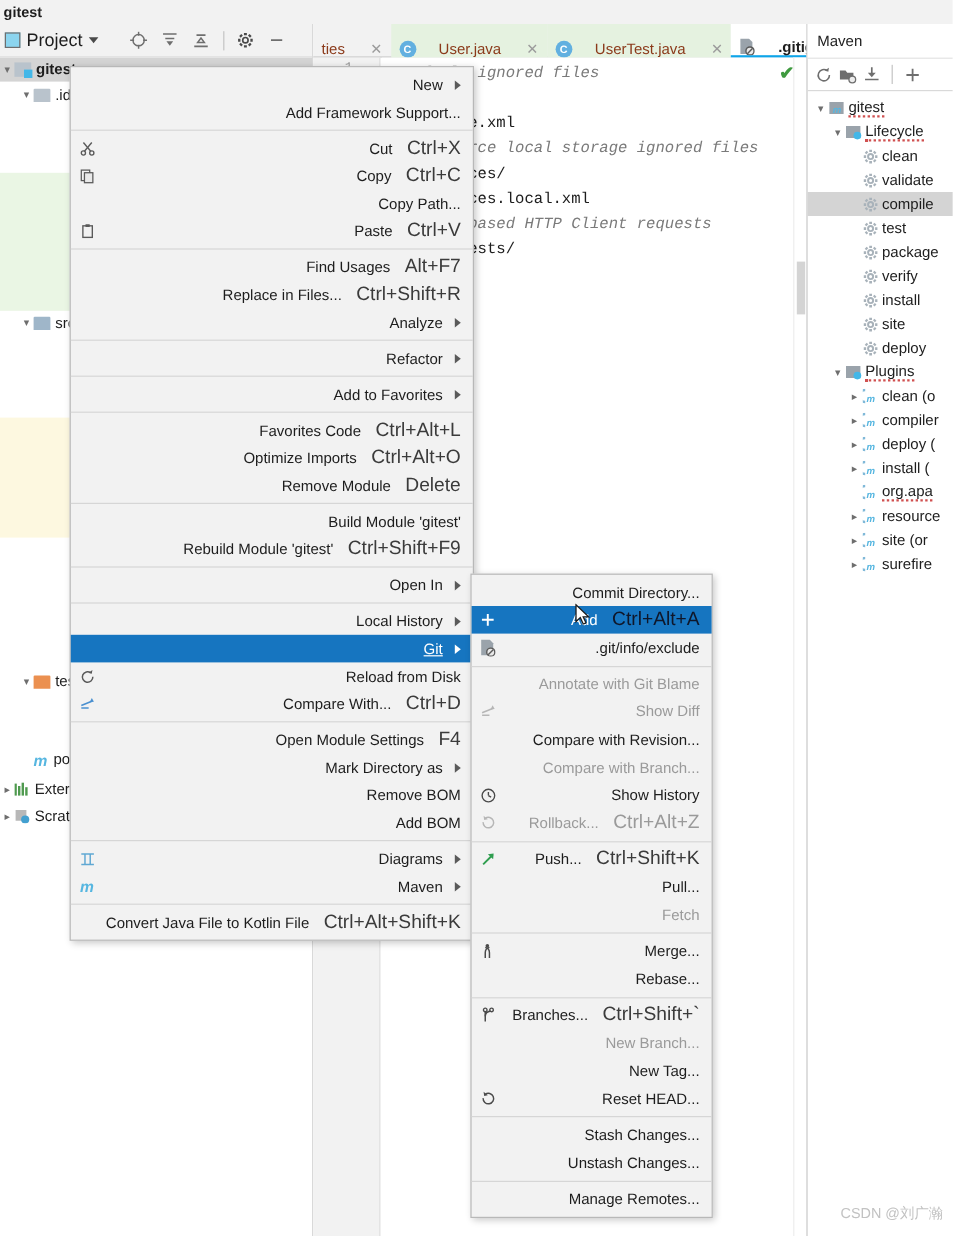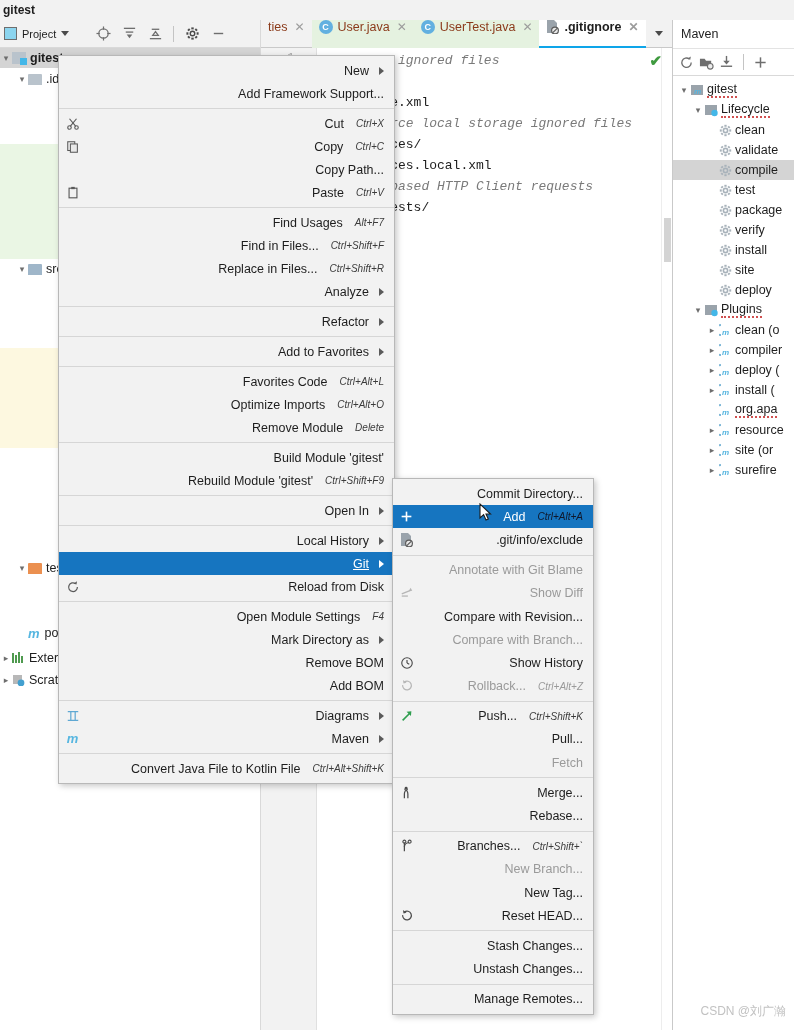"Project" .proj-tab-label { font-size: 11px -> 15px }
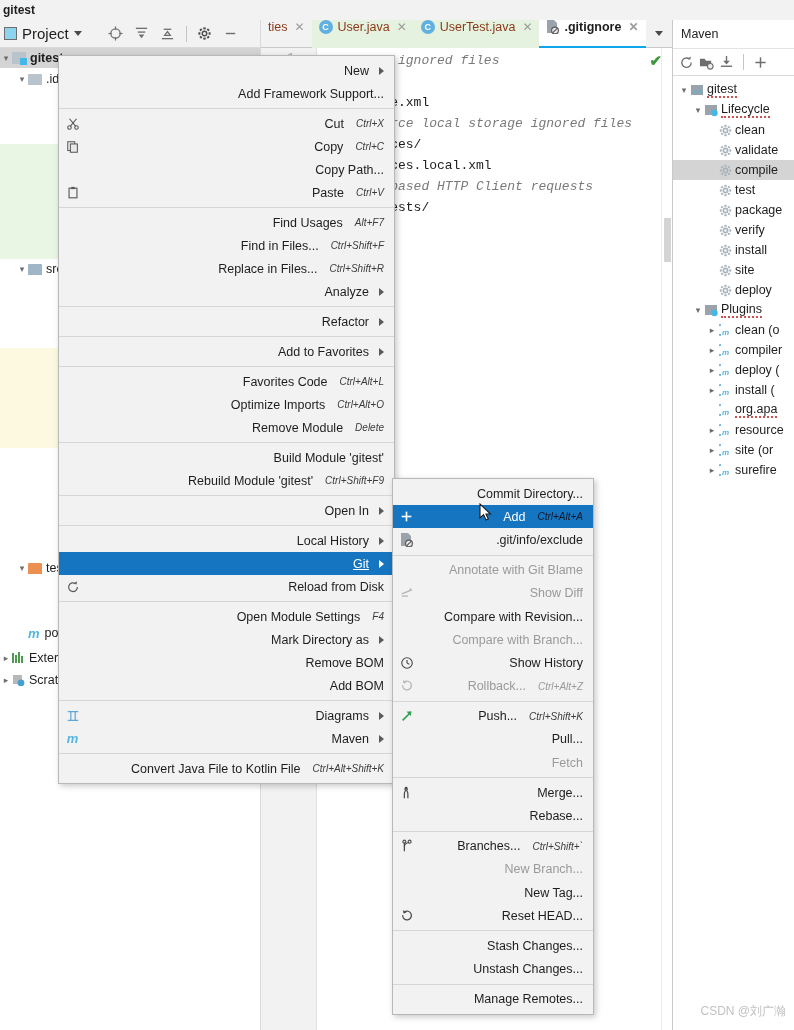"ties" .etab { align-items: flex-start -> flex-end; gap: 5px -> 19px }
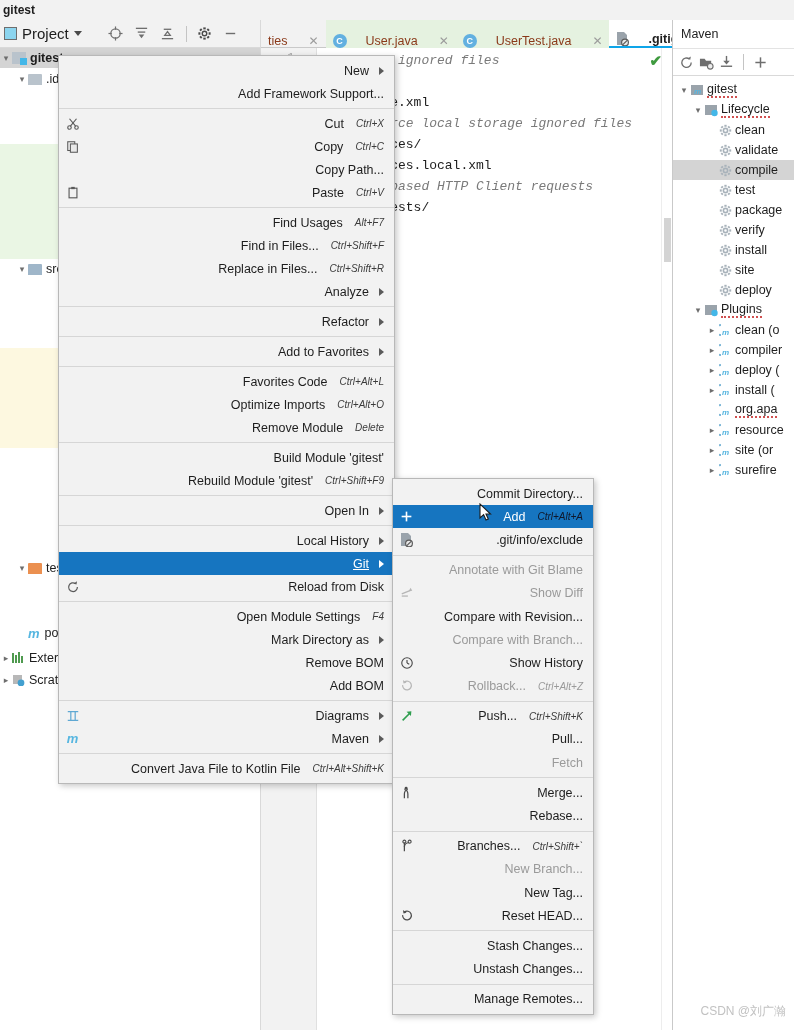"Ctrl+X" .mi .acc { font-size: 10px -> 16px; font-style: italic -> none }
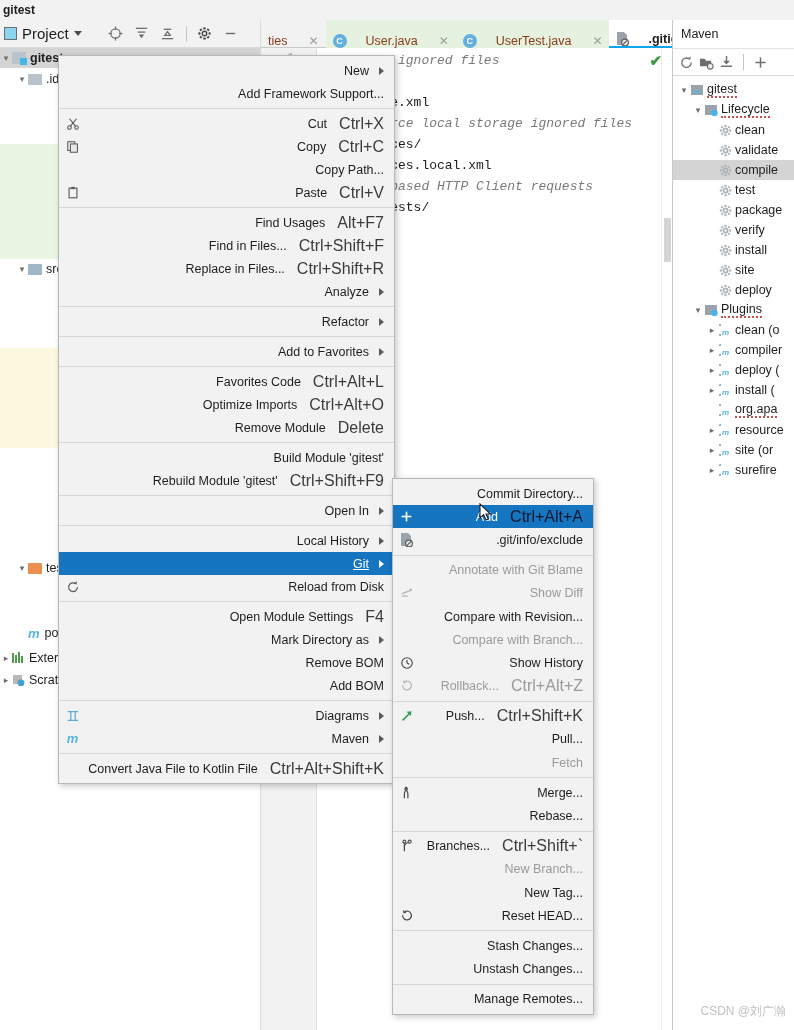"Find in Files..." div.mi { html: <div> <span></span> <span>Find in Files...</span> <span>Ctrl+Shift+F</span> </div> -> none }
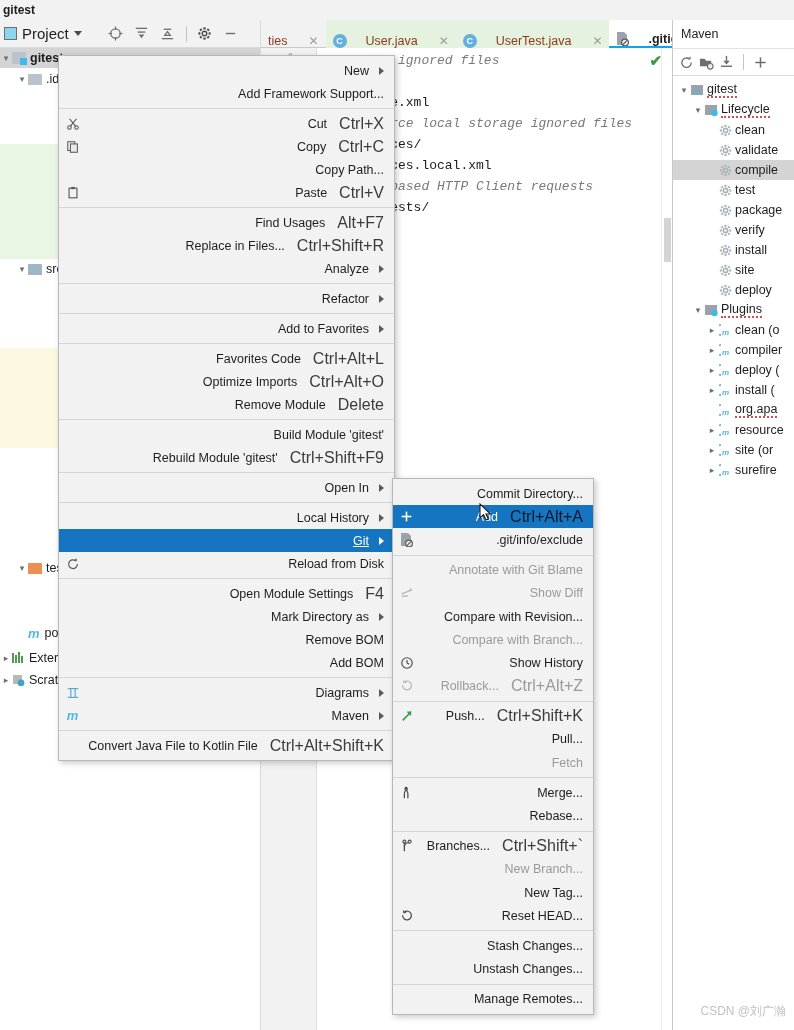"Compare With..." div.mi { html: none -> <div> <span> <svg> <line></line> <path></path> <line></line> </svg> </span> <span>Compare With...</span> <span>Ctrl+D</span> </div> }
